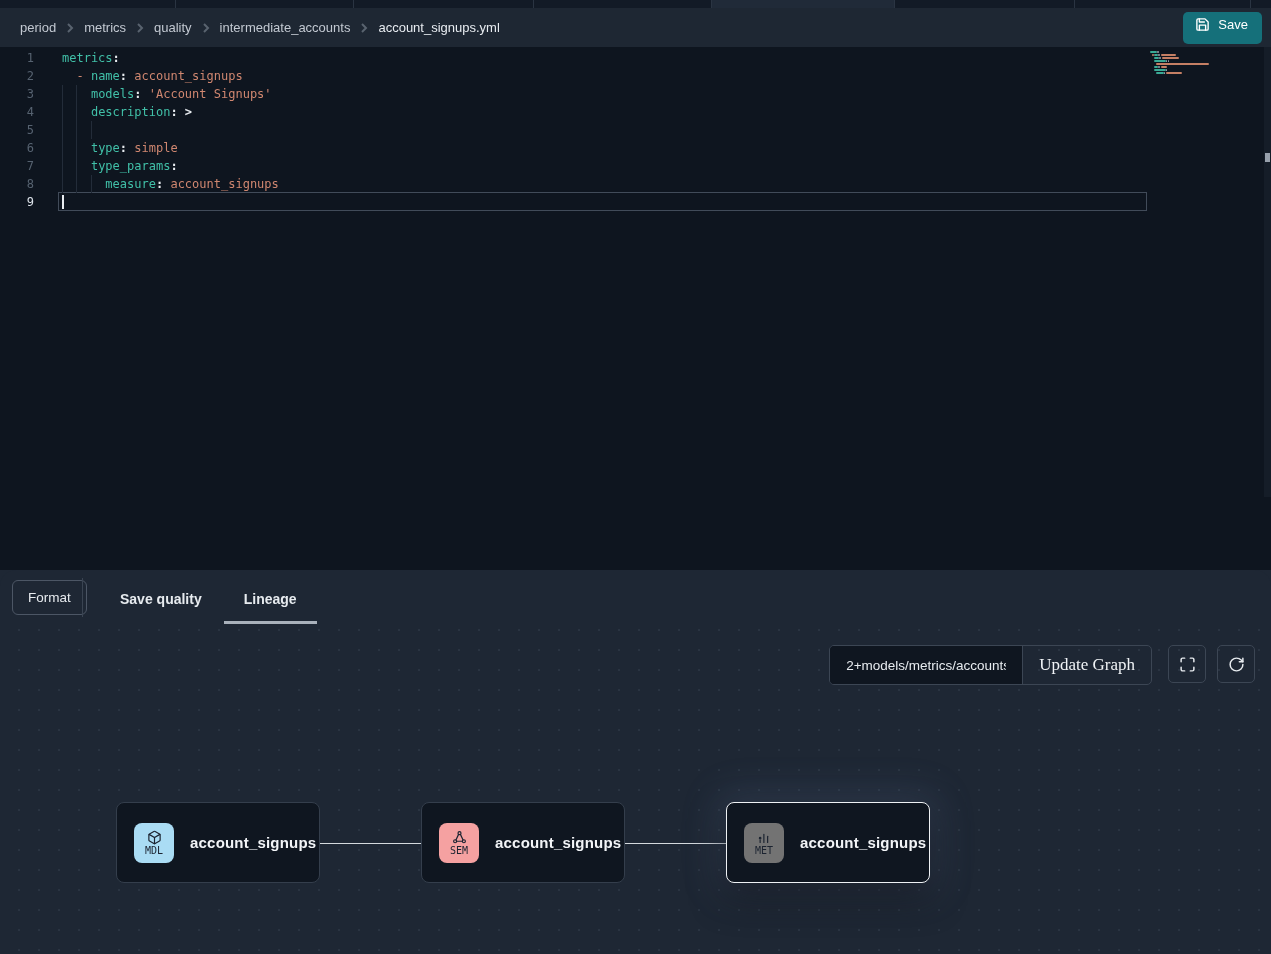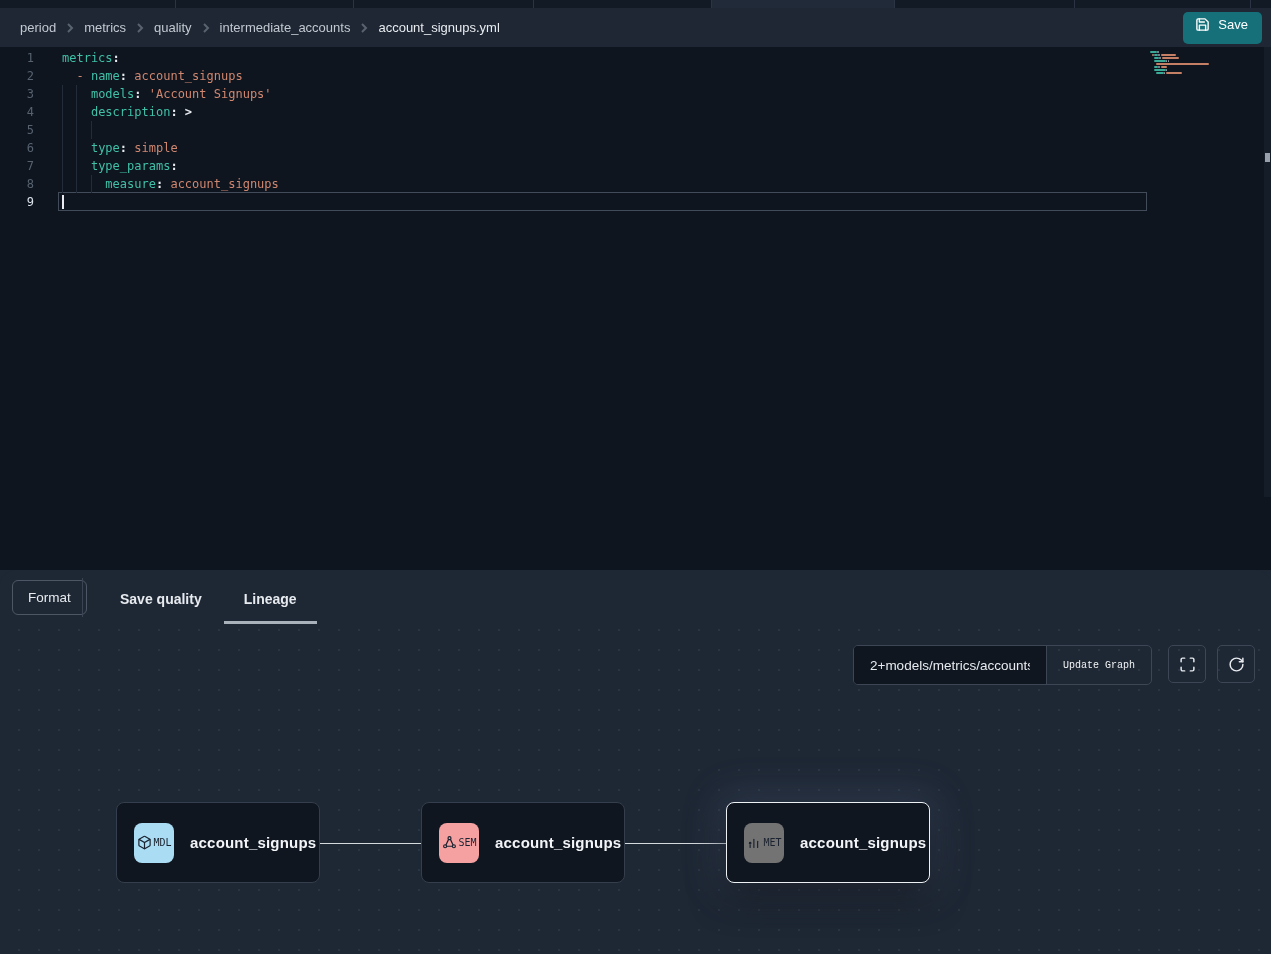"Update Graph" .update-btn { font-family: Liberation Mono, monospace -> Liberation Serif, serif; font-size: 10px -> 17px }
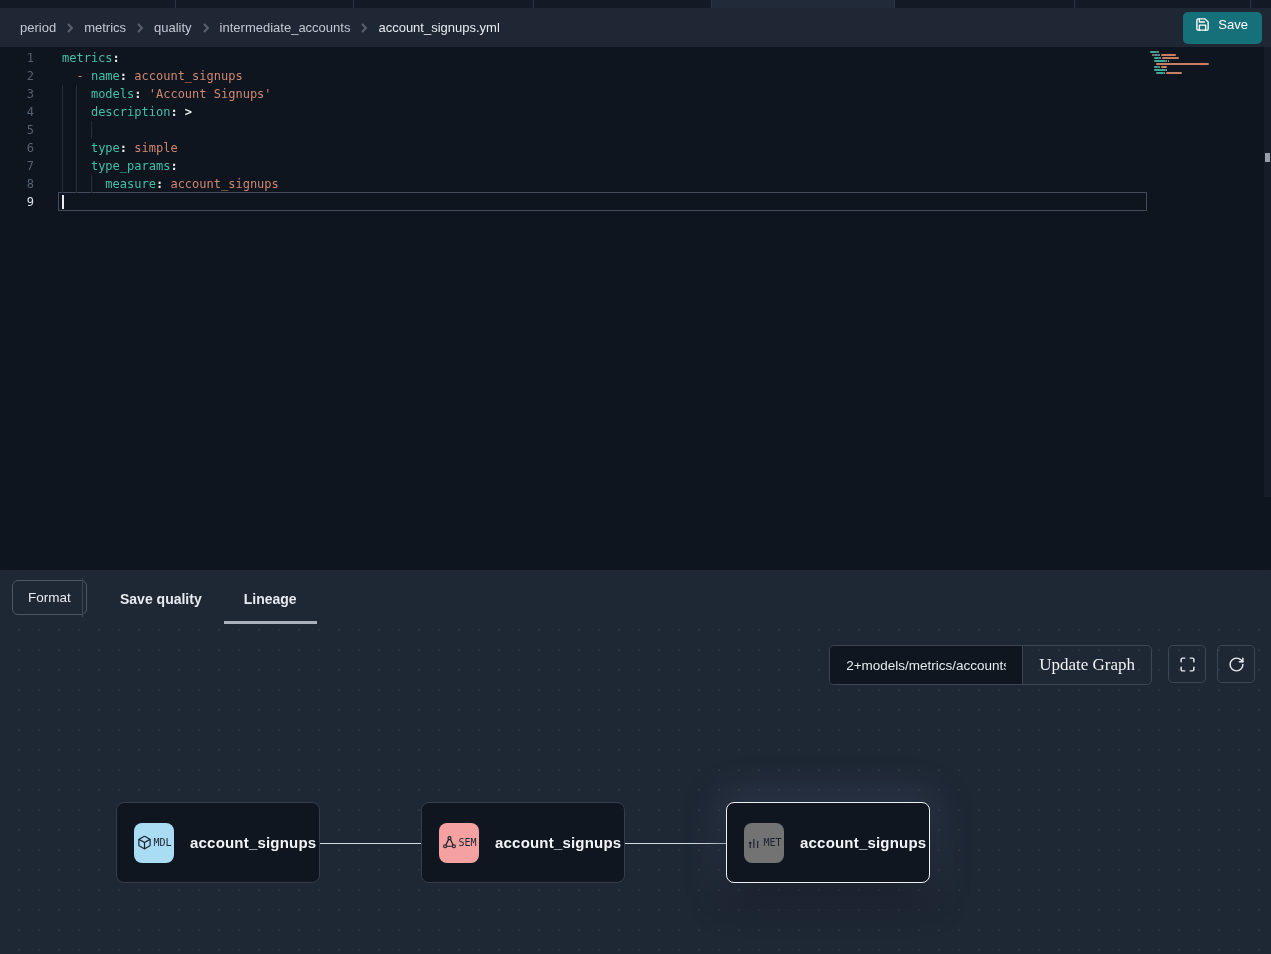"MDL" .badge { flex-direction: row -> column }
